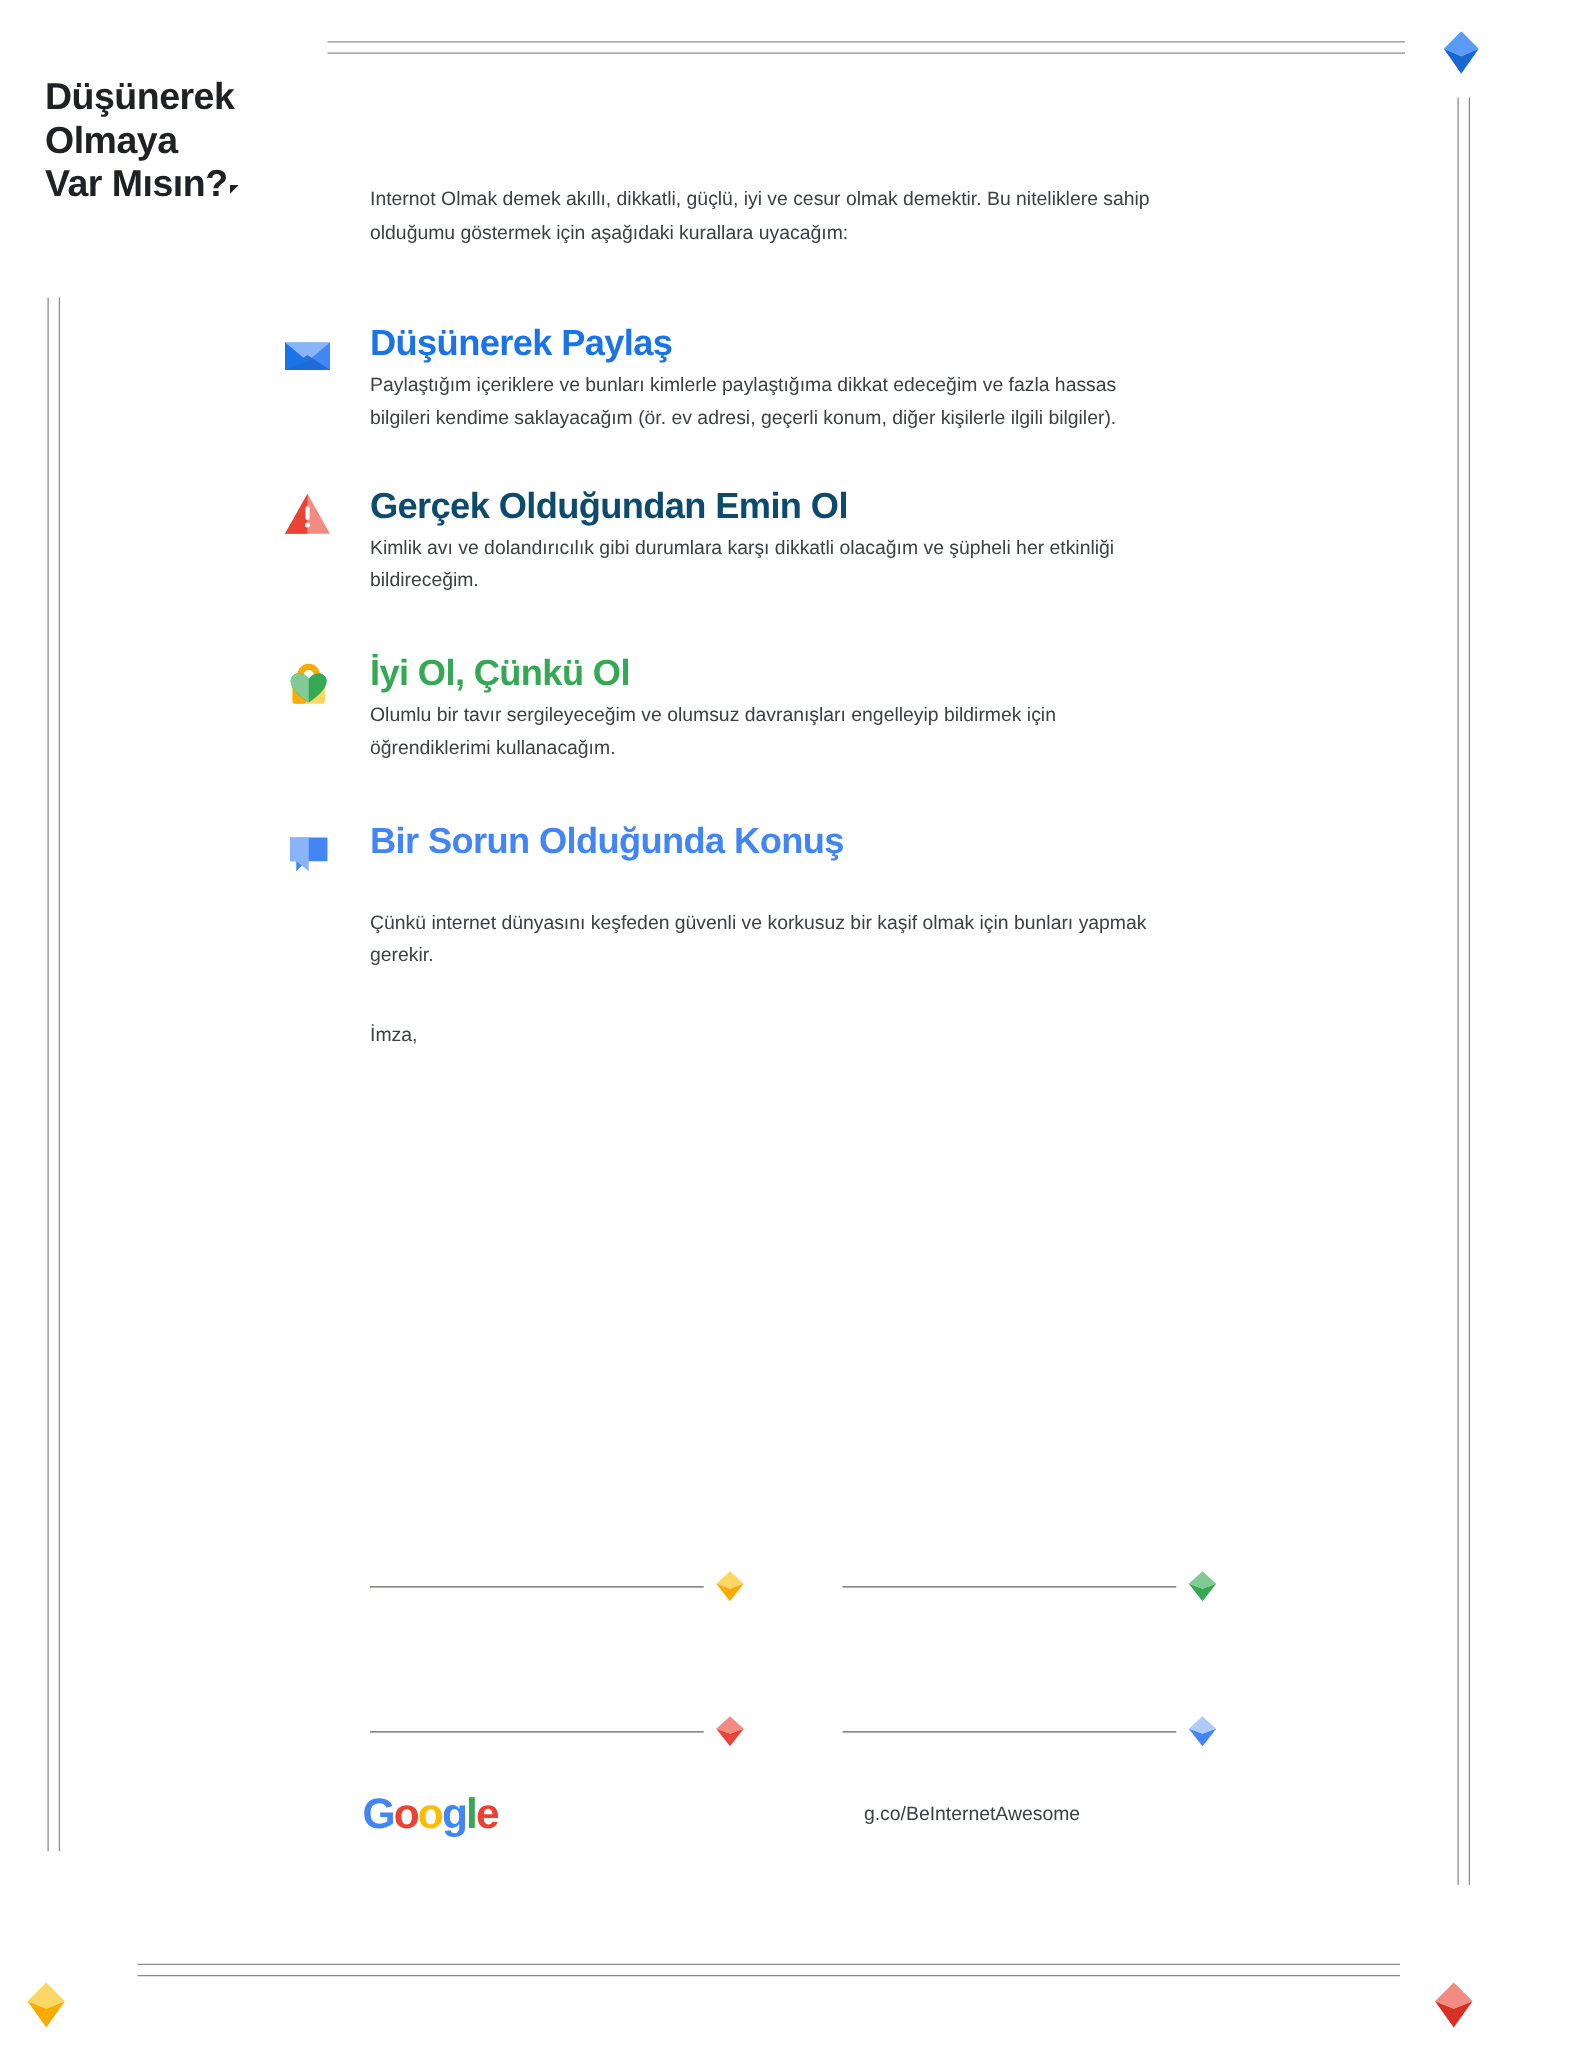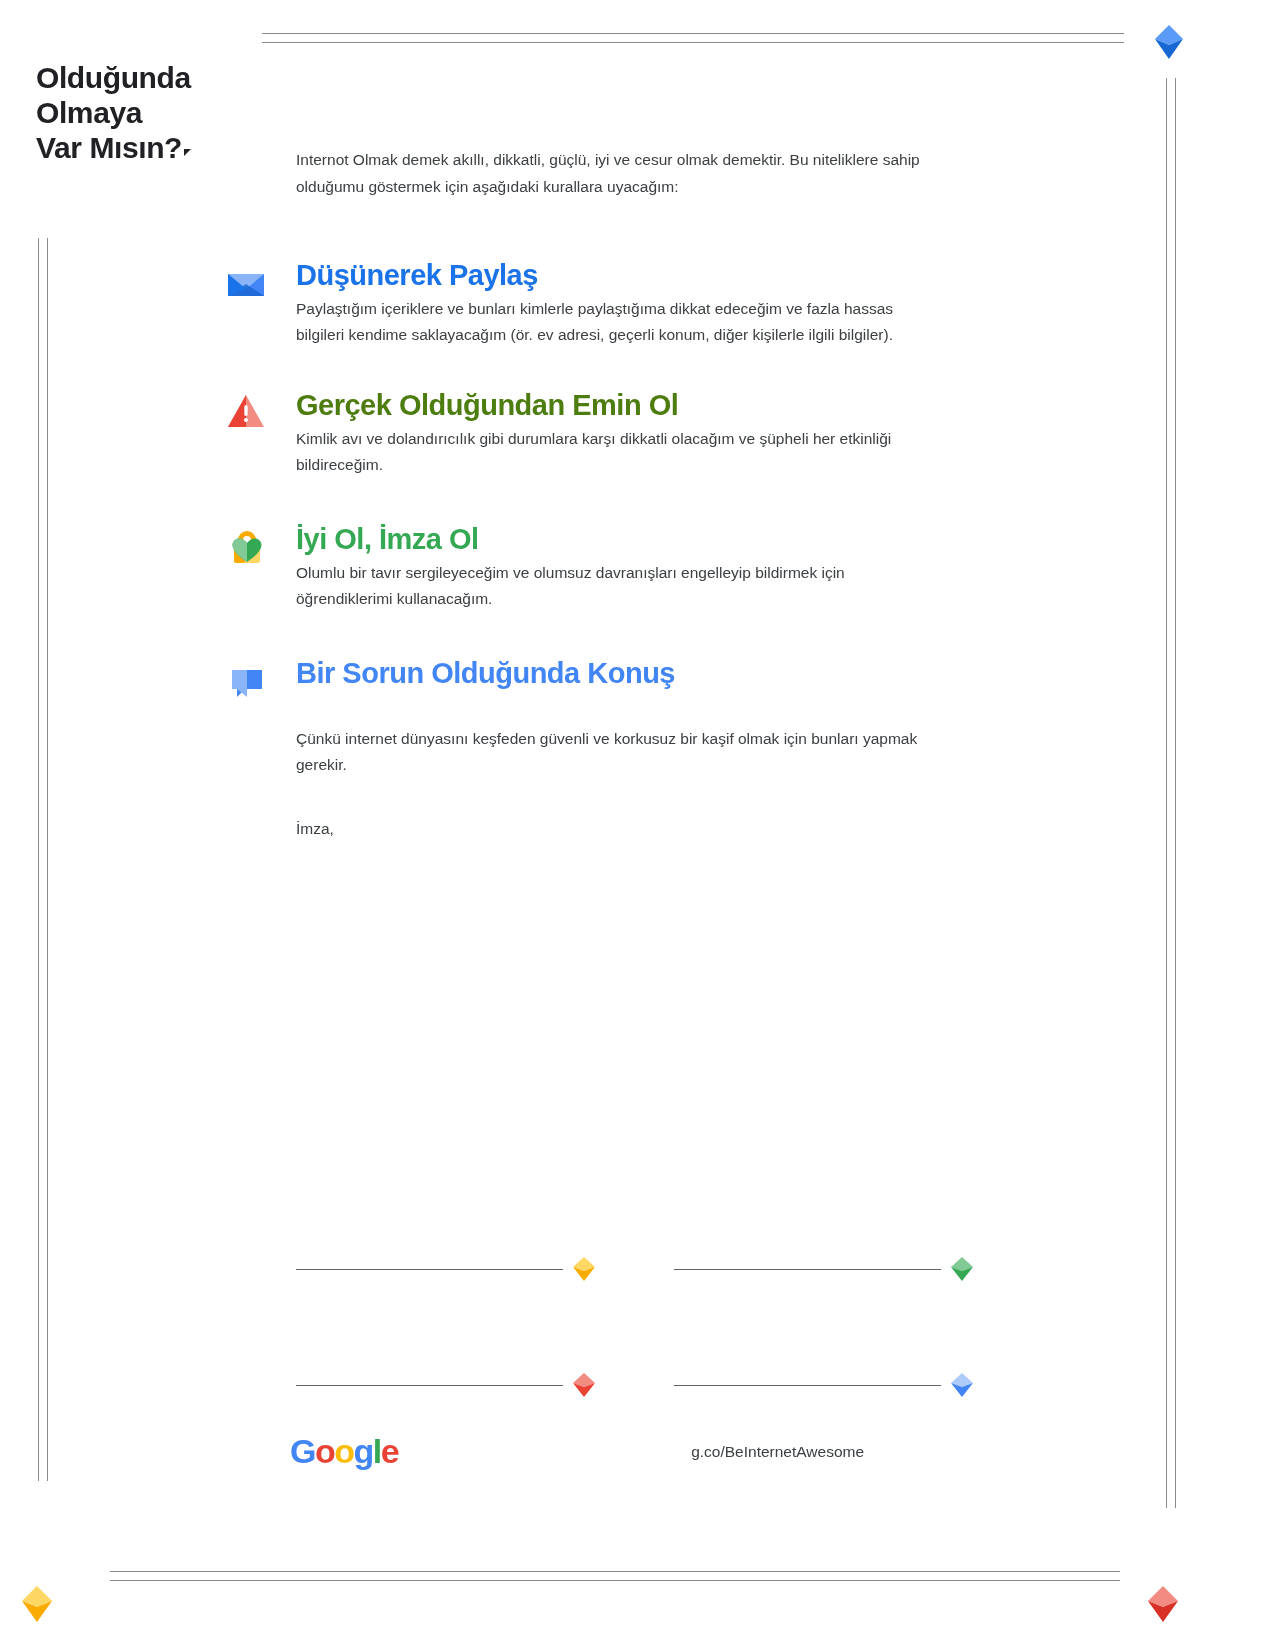"Olduğunda" div { text: Olduğunda -> Düşünerek }
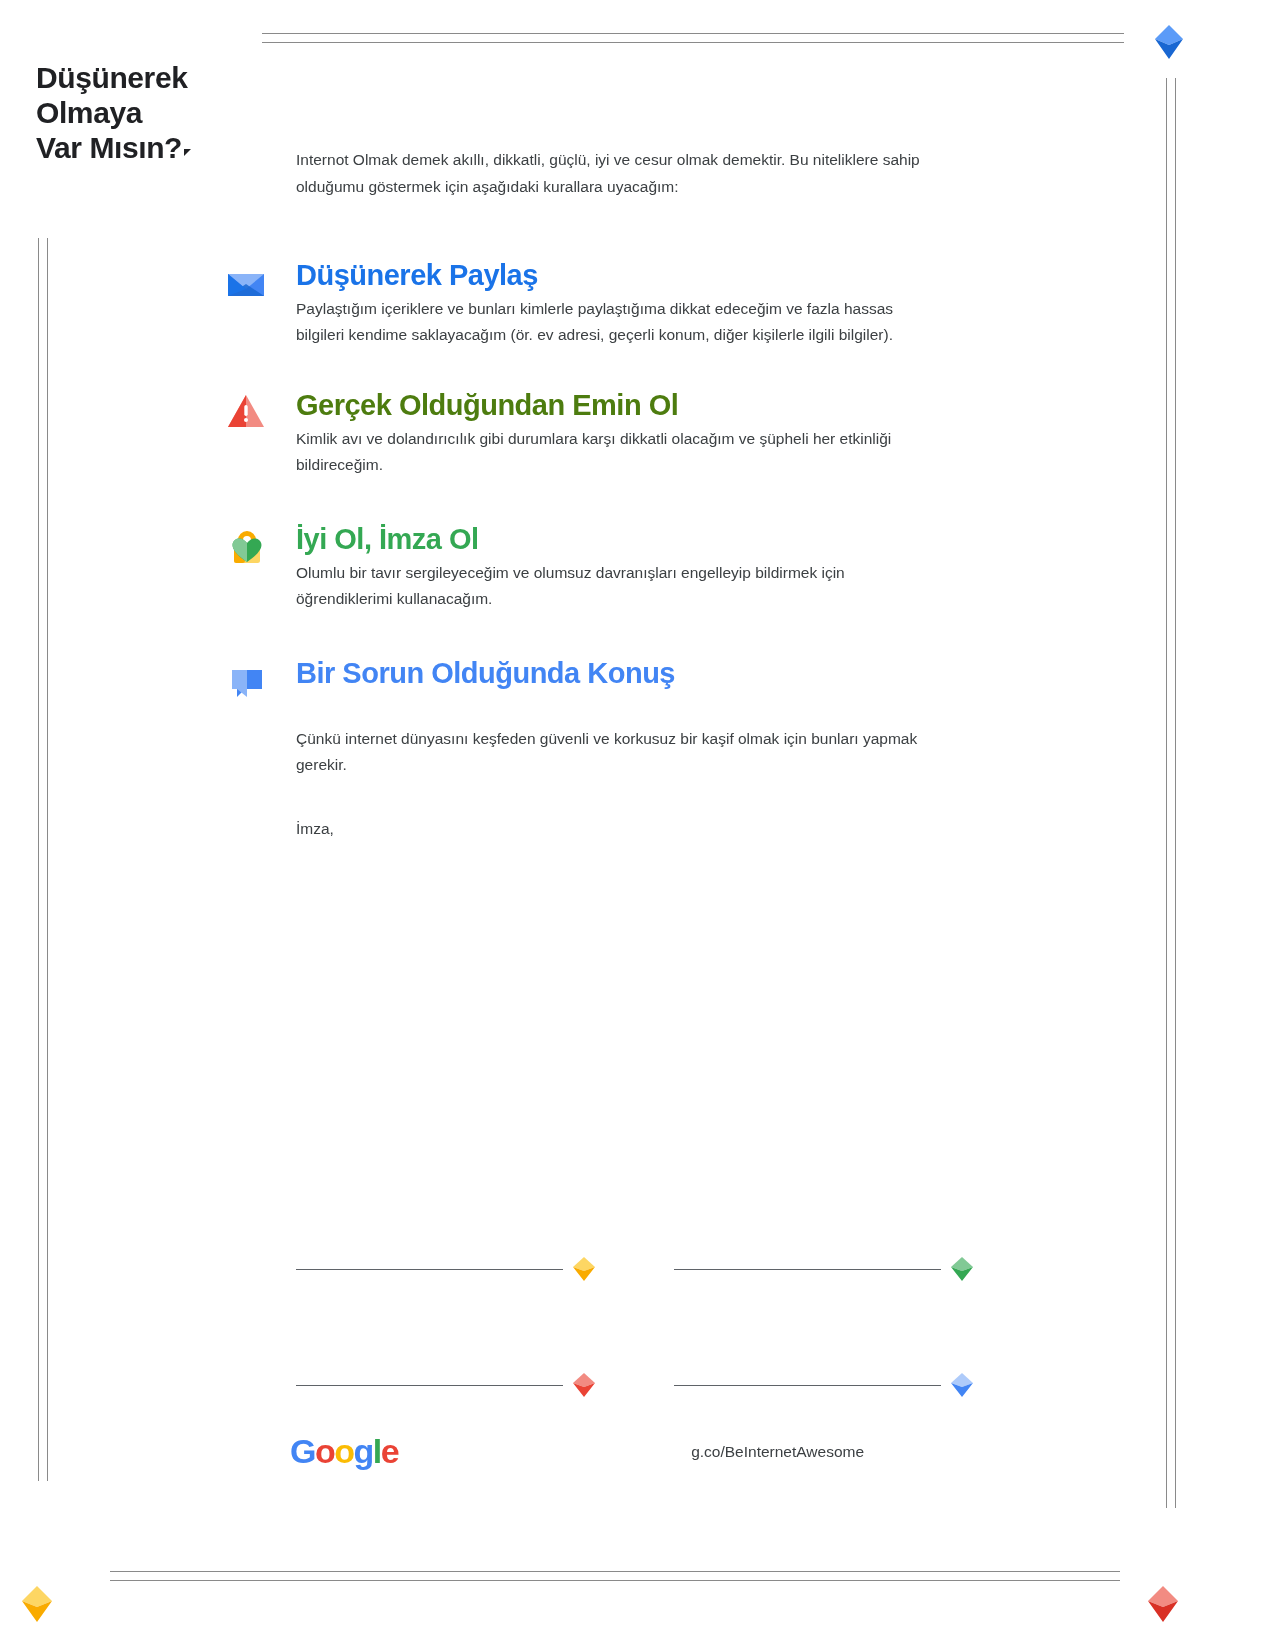"Gerçek Olduğundan Emin Ol" h2.rule-title { color: #4d7c0f -> #0c4a6e }
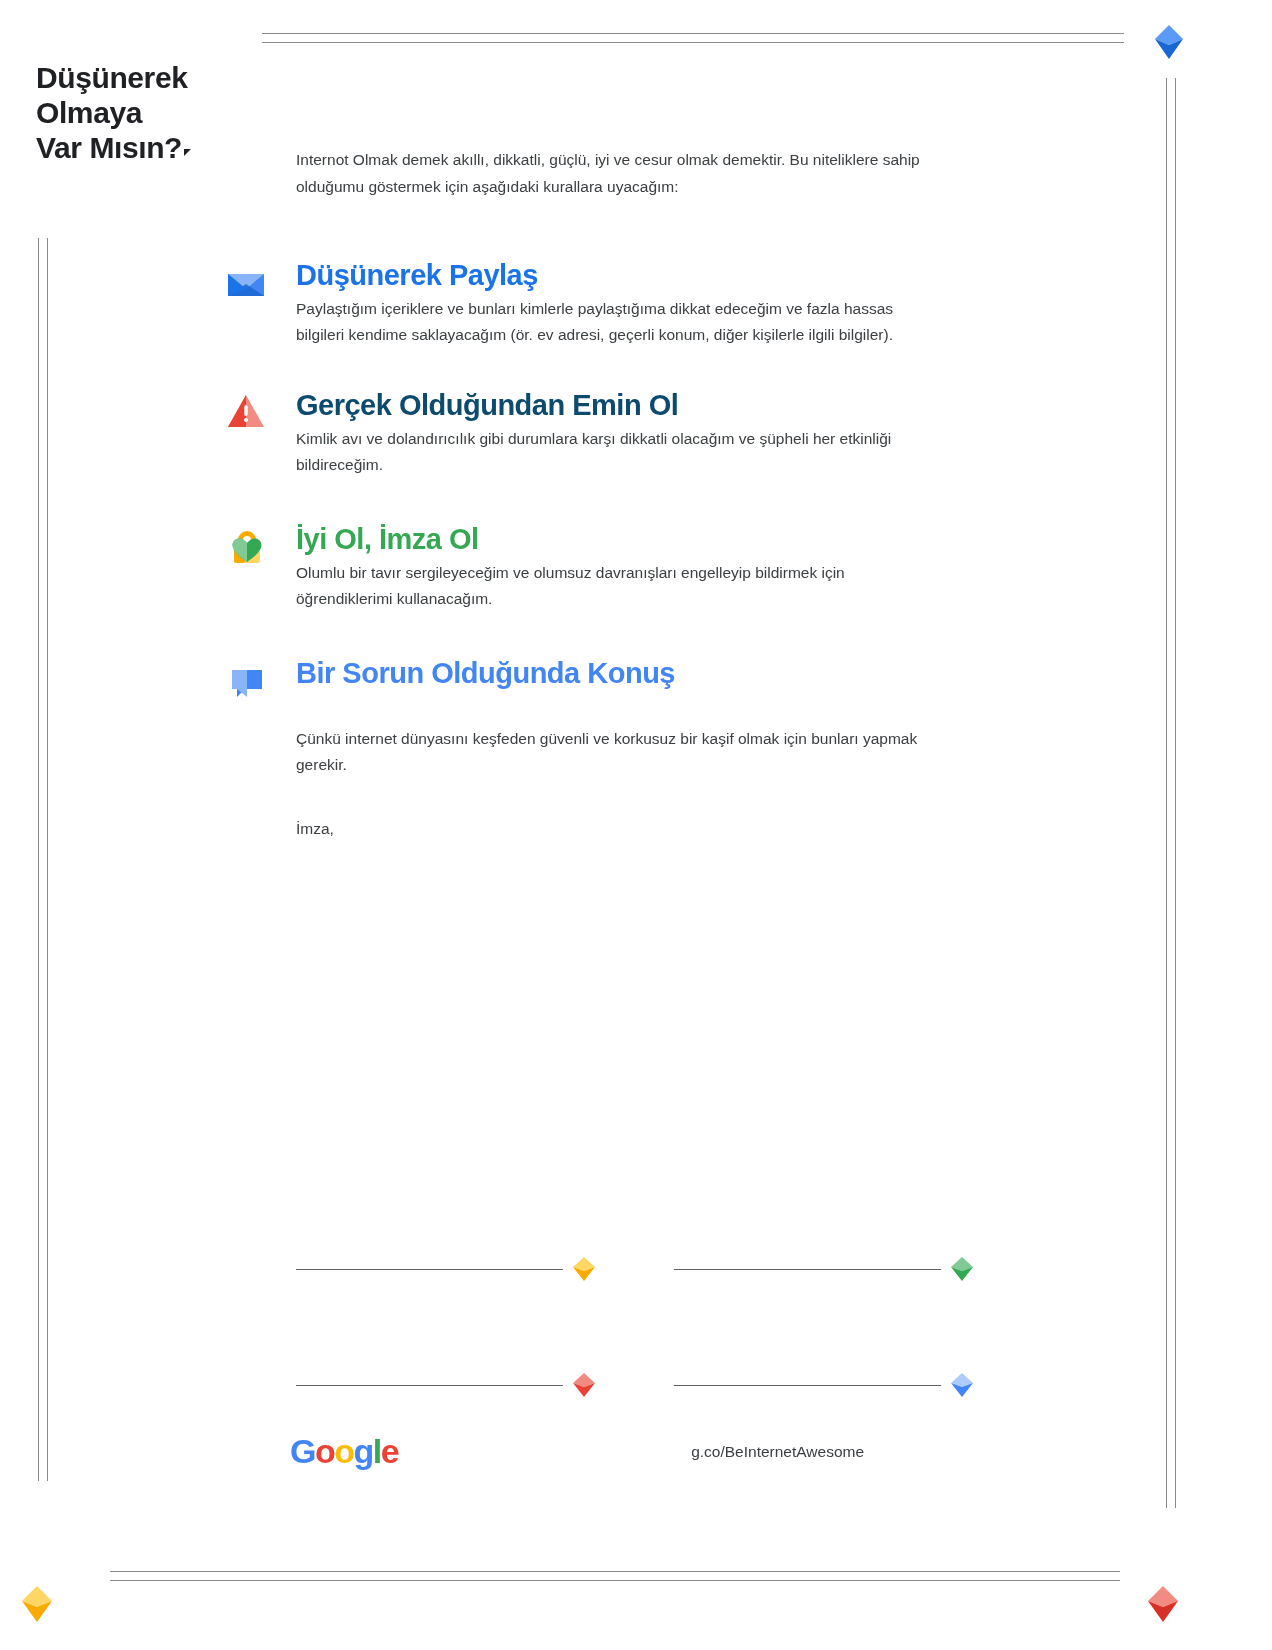"İyi Ol, İmza Ol" h2.rule-title { text: İmza -> Çünkü }
